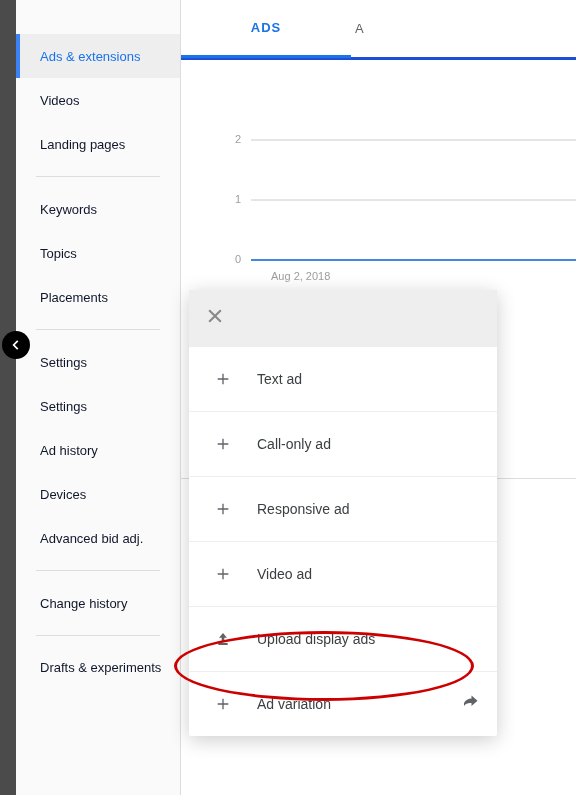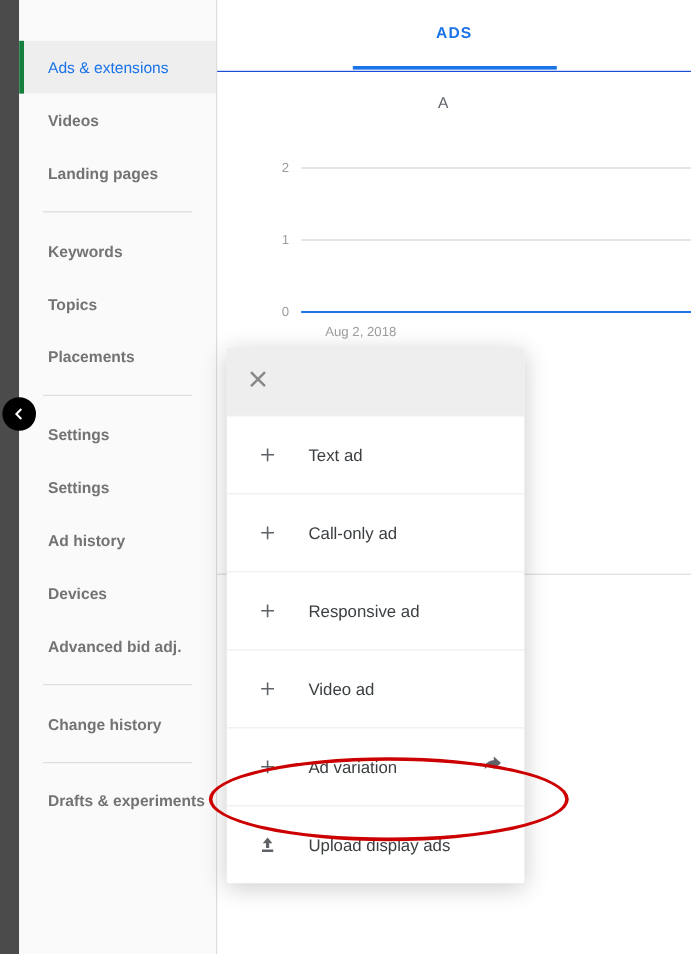"ADS" .tabbar { border-bottom: 1px solid #1d4ed8 -> 3px solid #1d4ed8; flex-direction: column -> none }
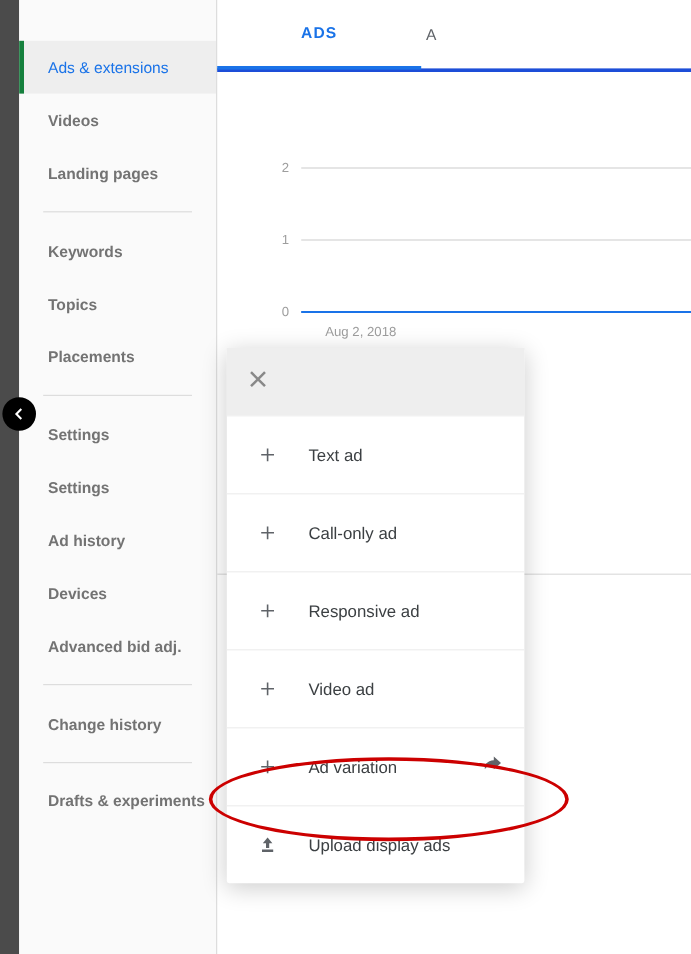"Ads & extensions" .sidebar-item.active { border-left: 4px solid #15803d -> 4px solid #3b82f6 }
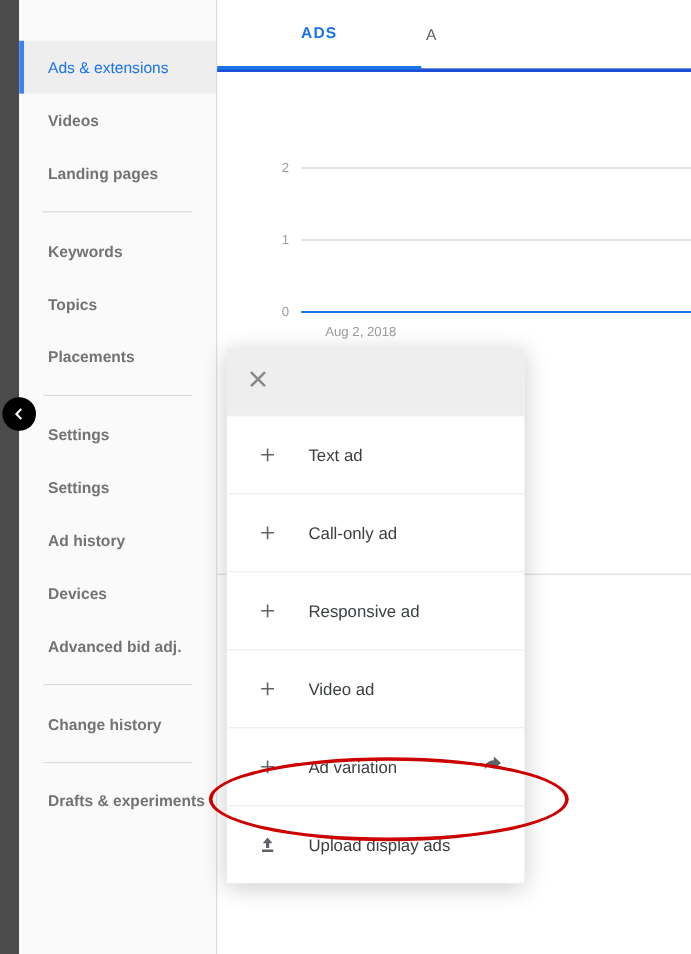"Videos" .sidebar-item { color: #737373 -> #0f172a; font-weight: bold -> none }
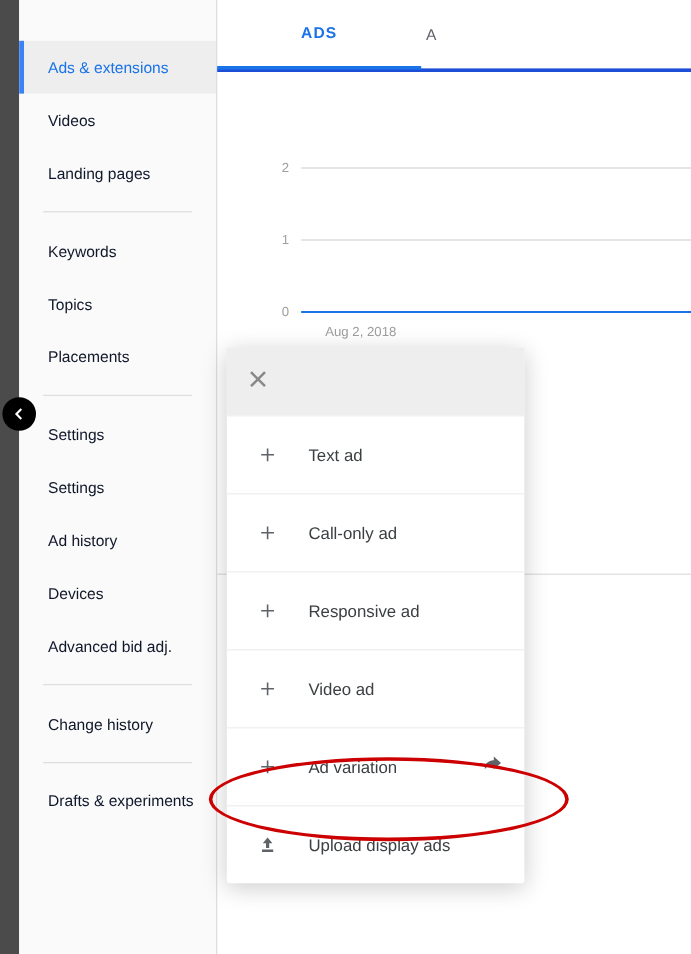"Text ad" .menu { width: 248px -> 308px }
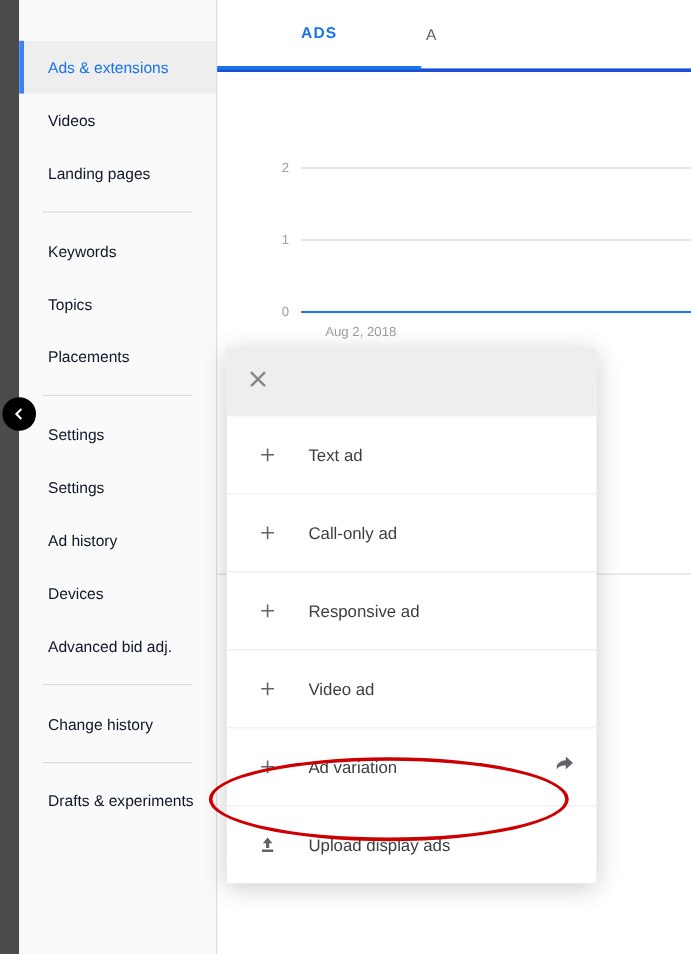"Ad variation" div.menu-item { order: before "Upload display ads" -> after "Upload display ads" }
